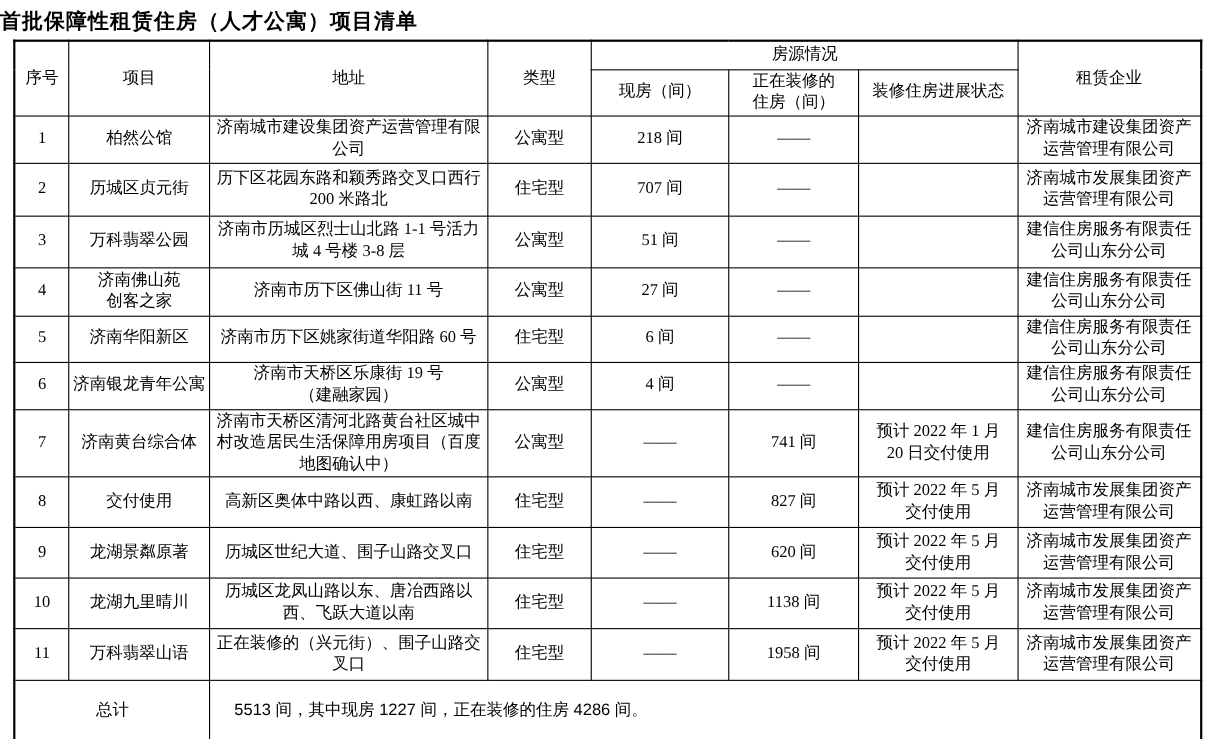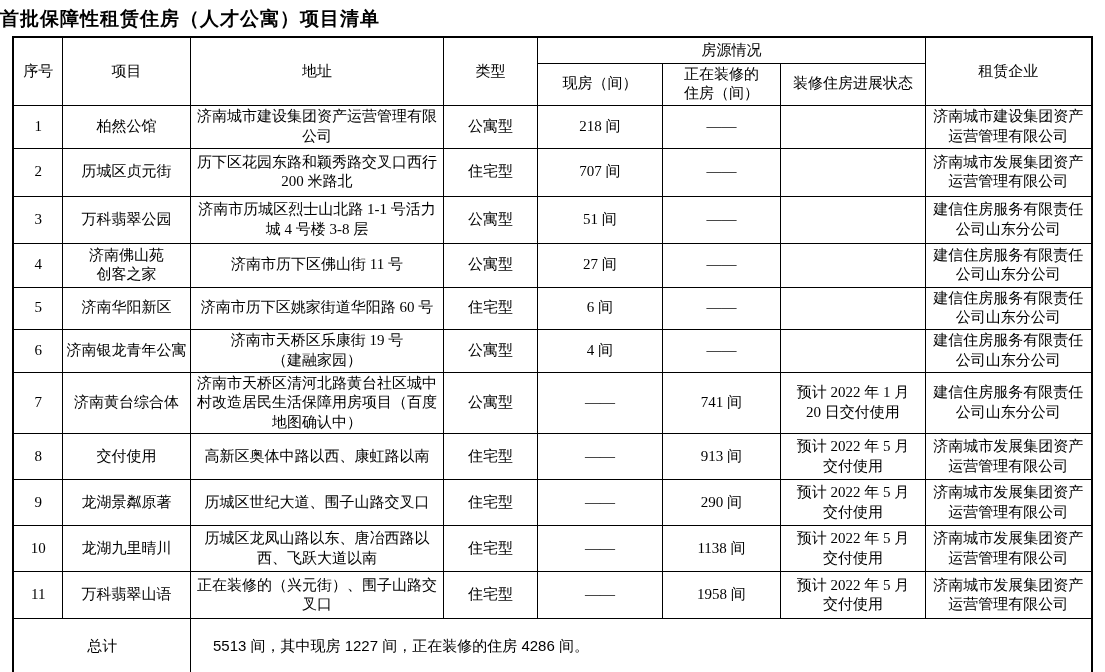"913 间" td { text: 913 -> 827 }
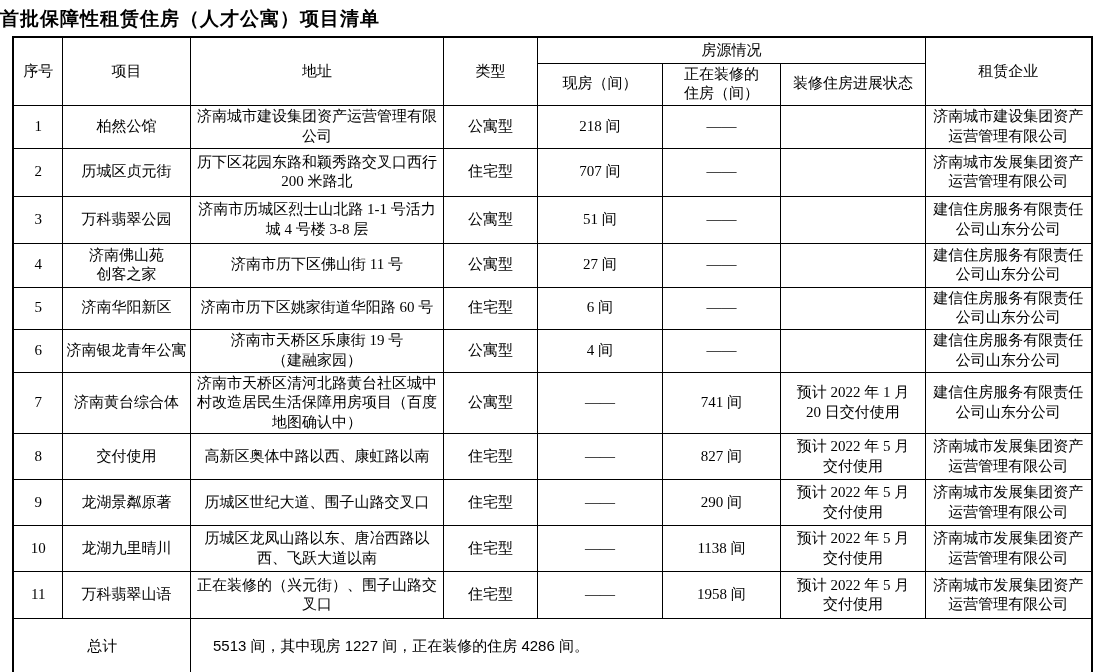"290 间" td { text: 290 -> 620 }
